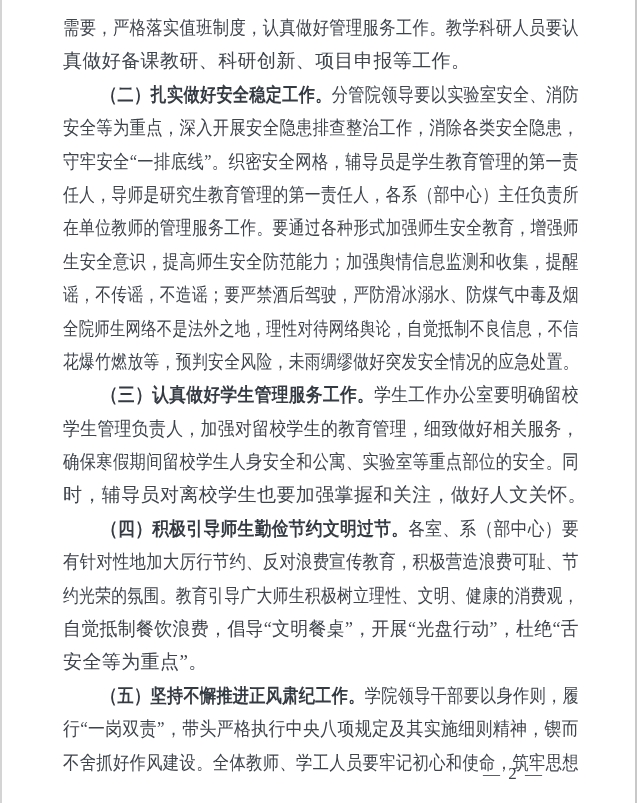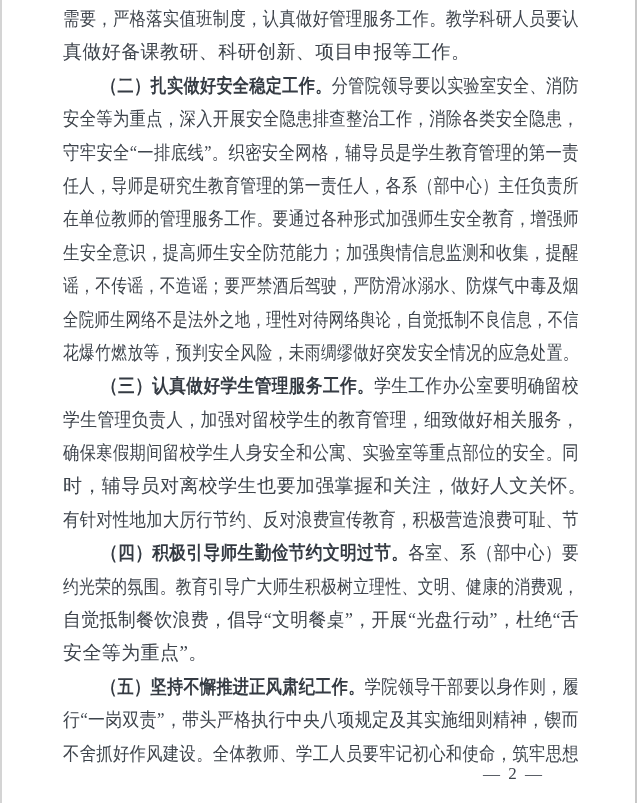"需要，严格落实值班制度，认真做好管理服务工作。教学科研人员要认" .doc-body { top: 2px -> 11px }
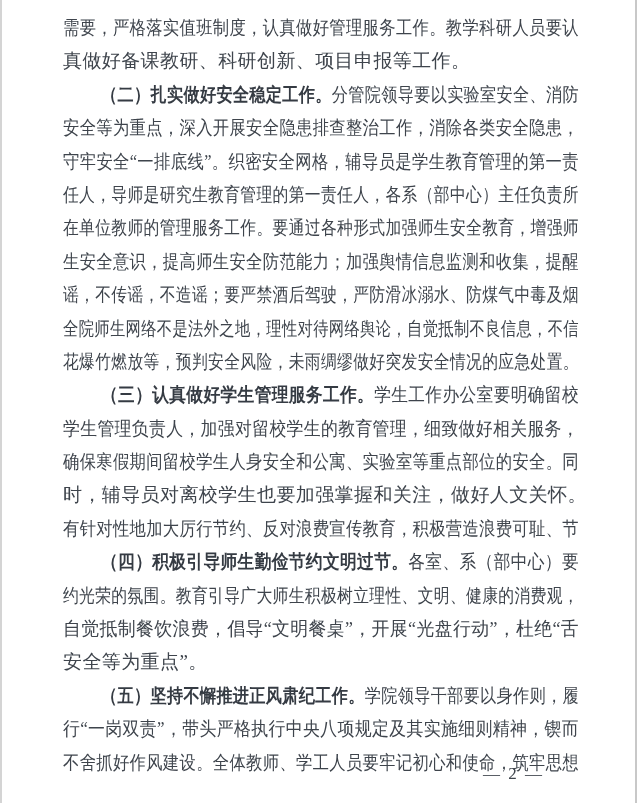"有针对性地加大厉行节约、反对浪费宣传教育，积极营造浪费可耻、节" div.line { order: before "（四）积极引导师生勤俭节约文明过节。各室、系（部中心）要" -> after "（四）积极引导师生勤俭节约文明过节。各室、系（部中心）要" }
